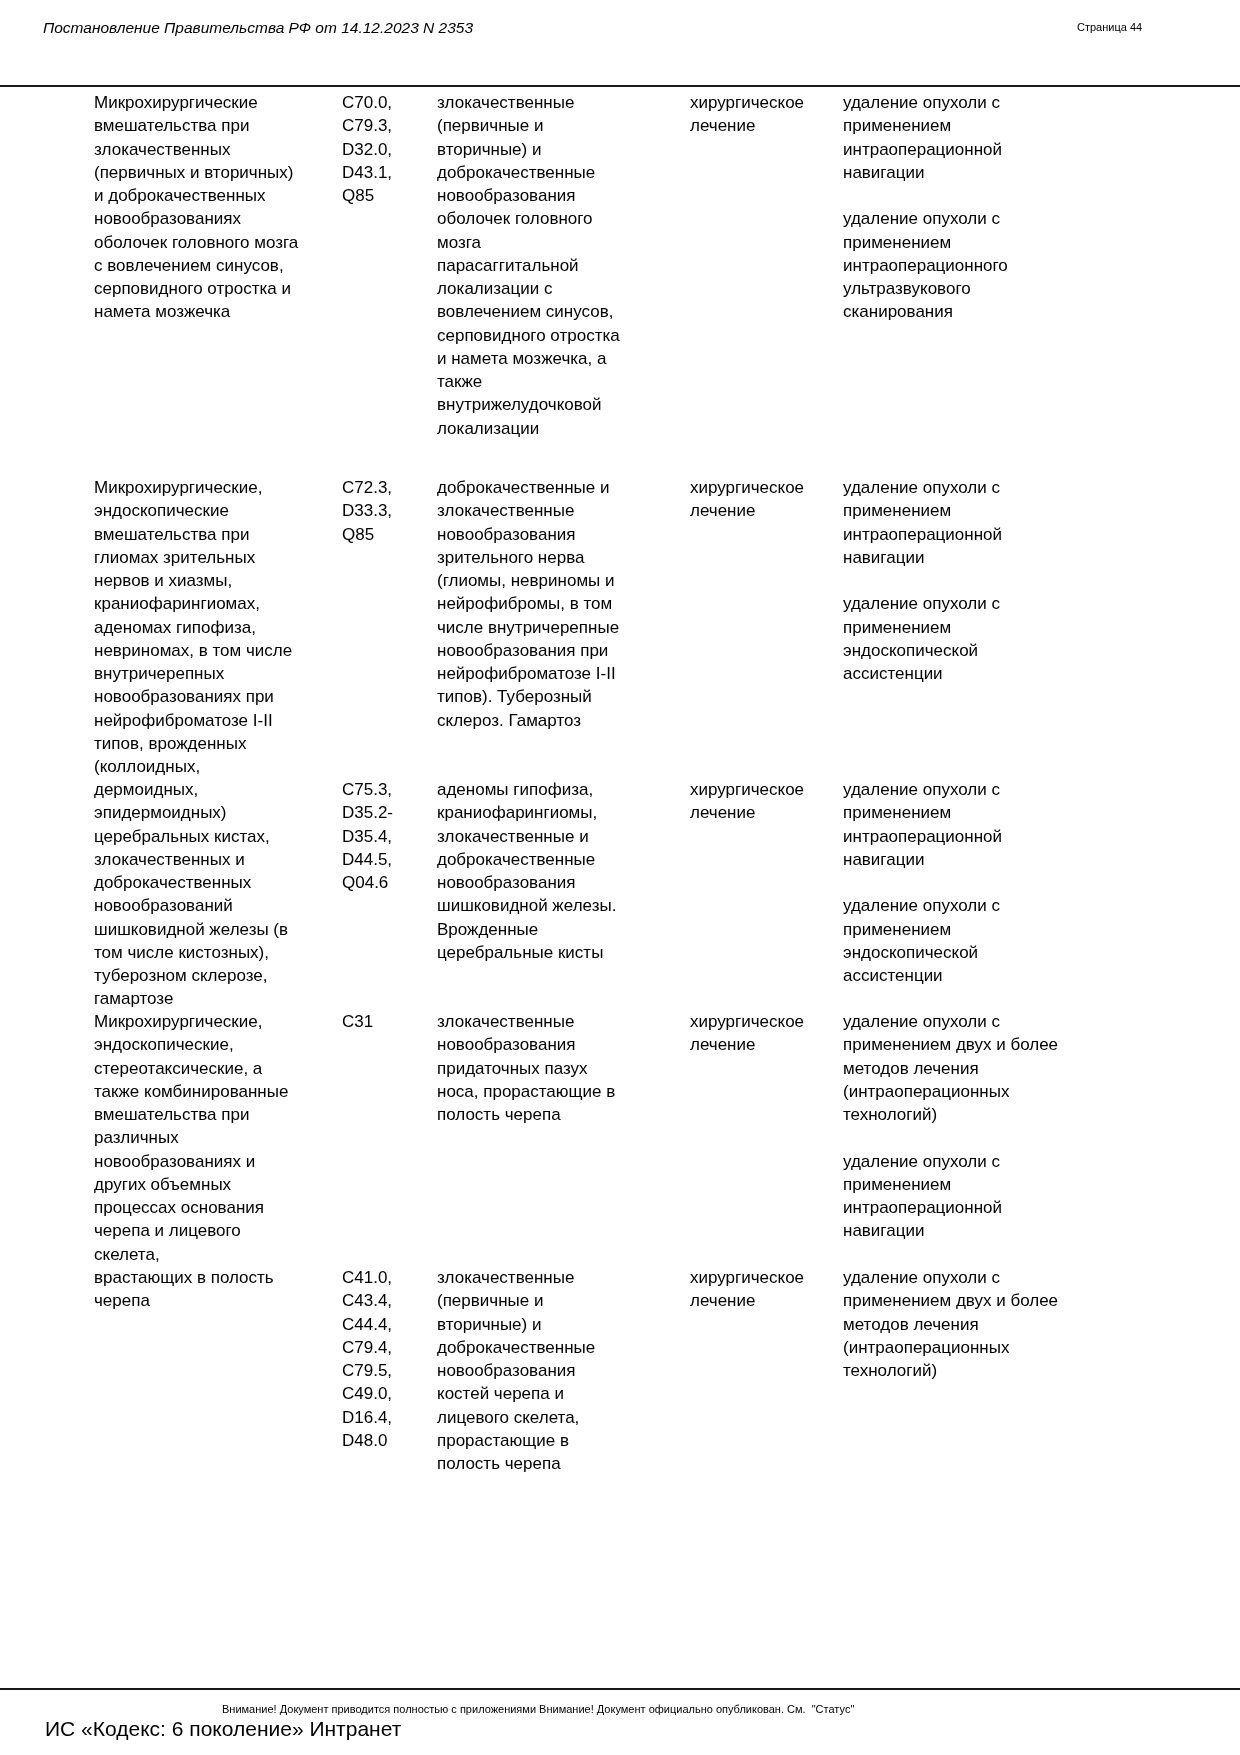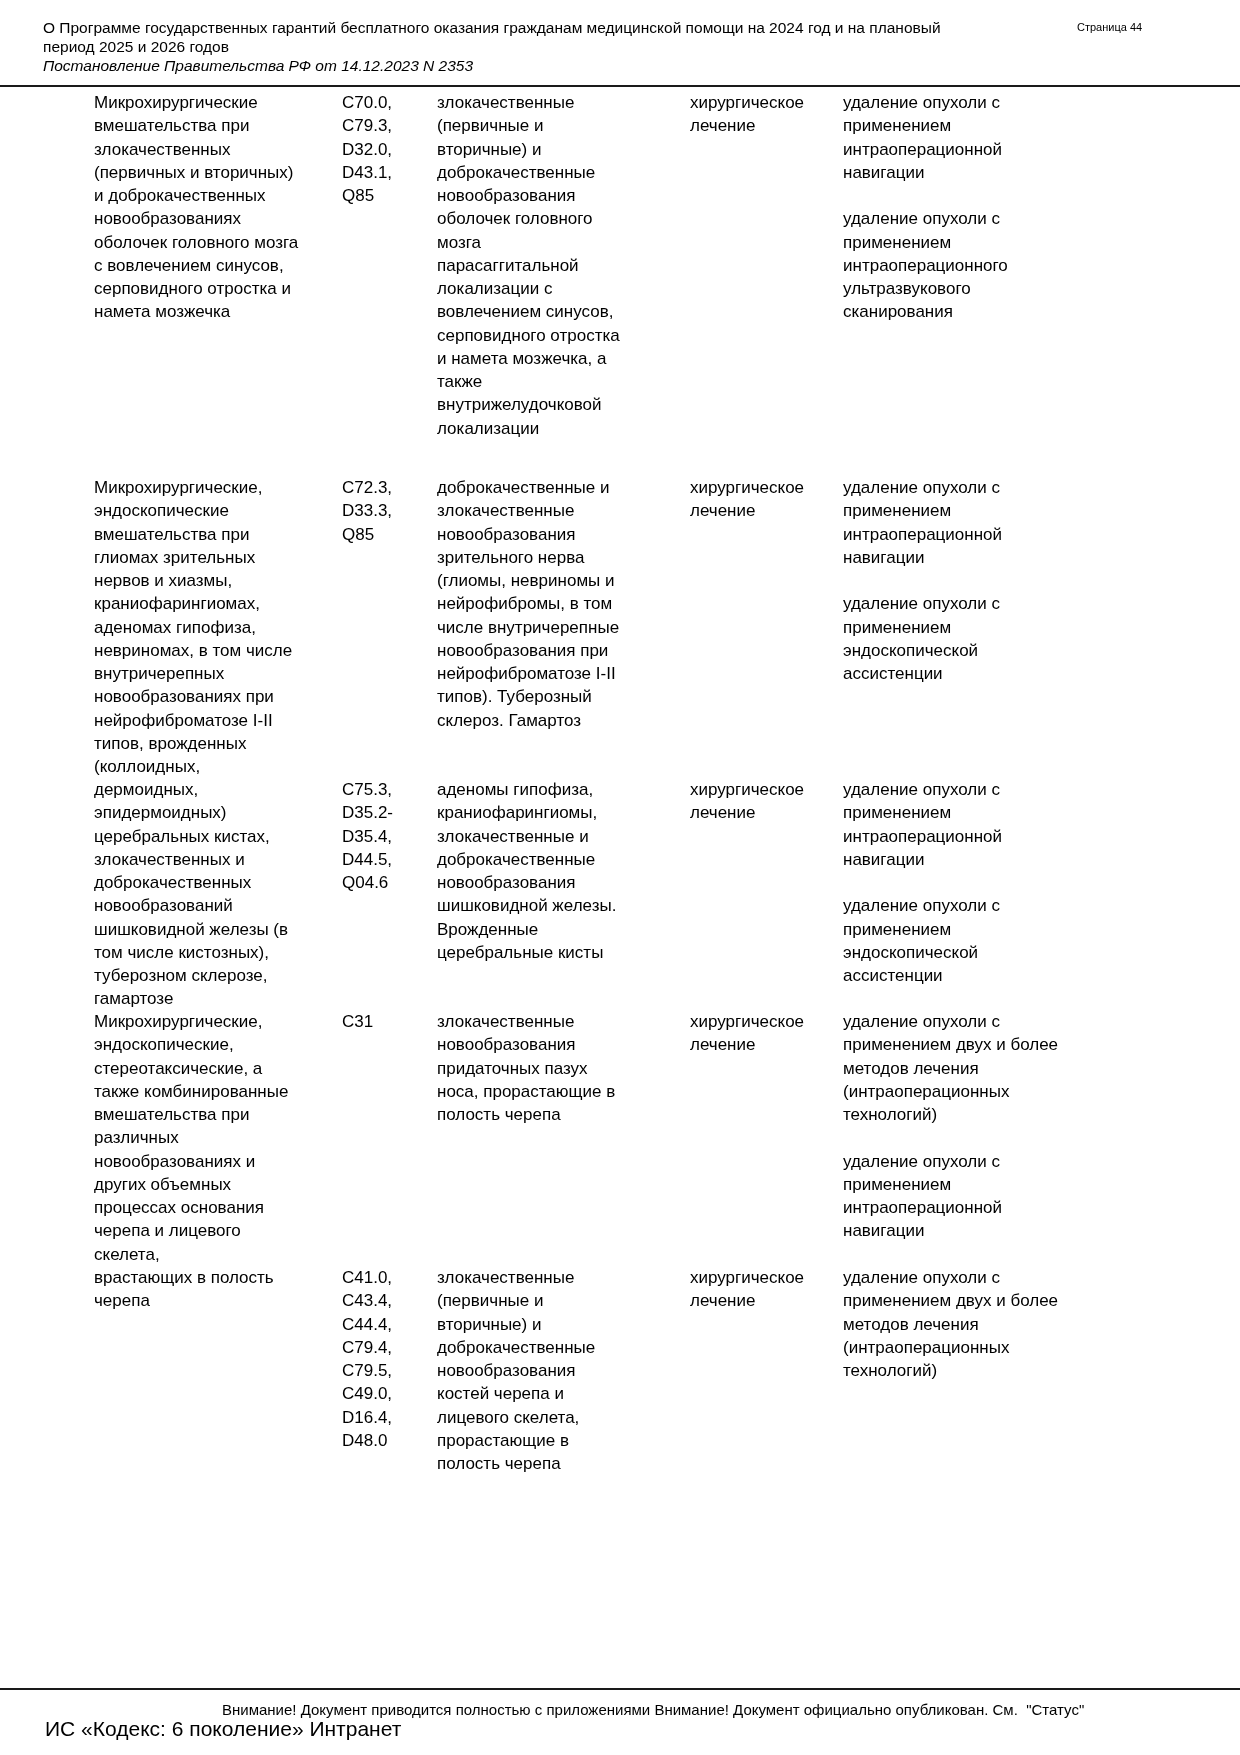"О Программе государственных гарантий" div.hdr-title { html: <div>О Программе государственных гарантий бесплатного оказания гражданам медицинской помощи на 2024 год и на плановый период 2025 и 2026 годов</div> -> none }
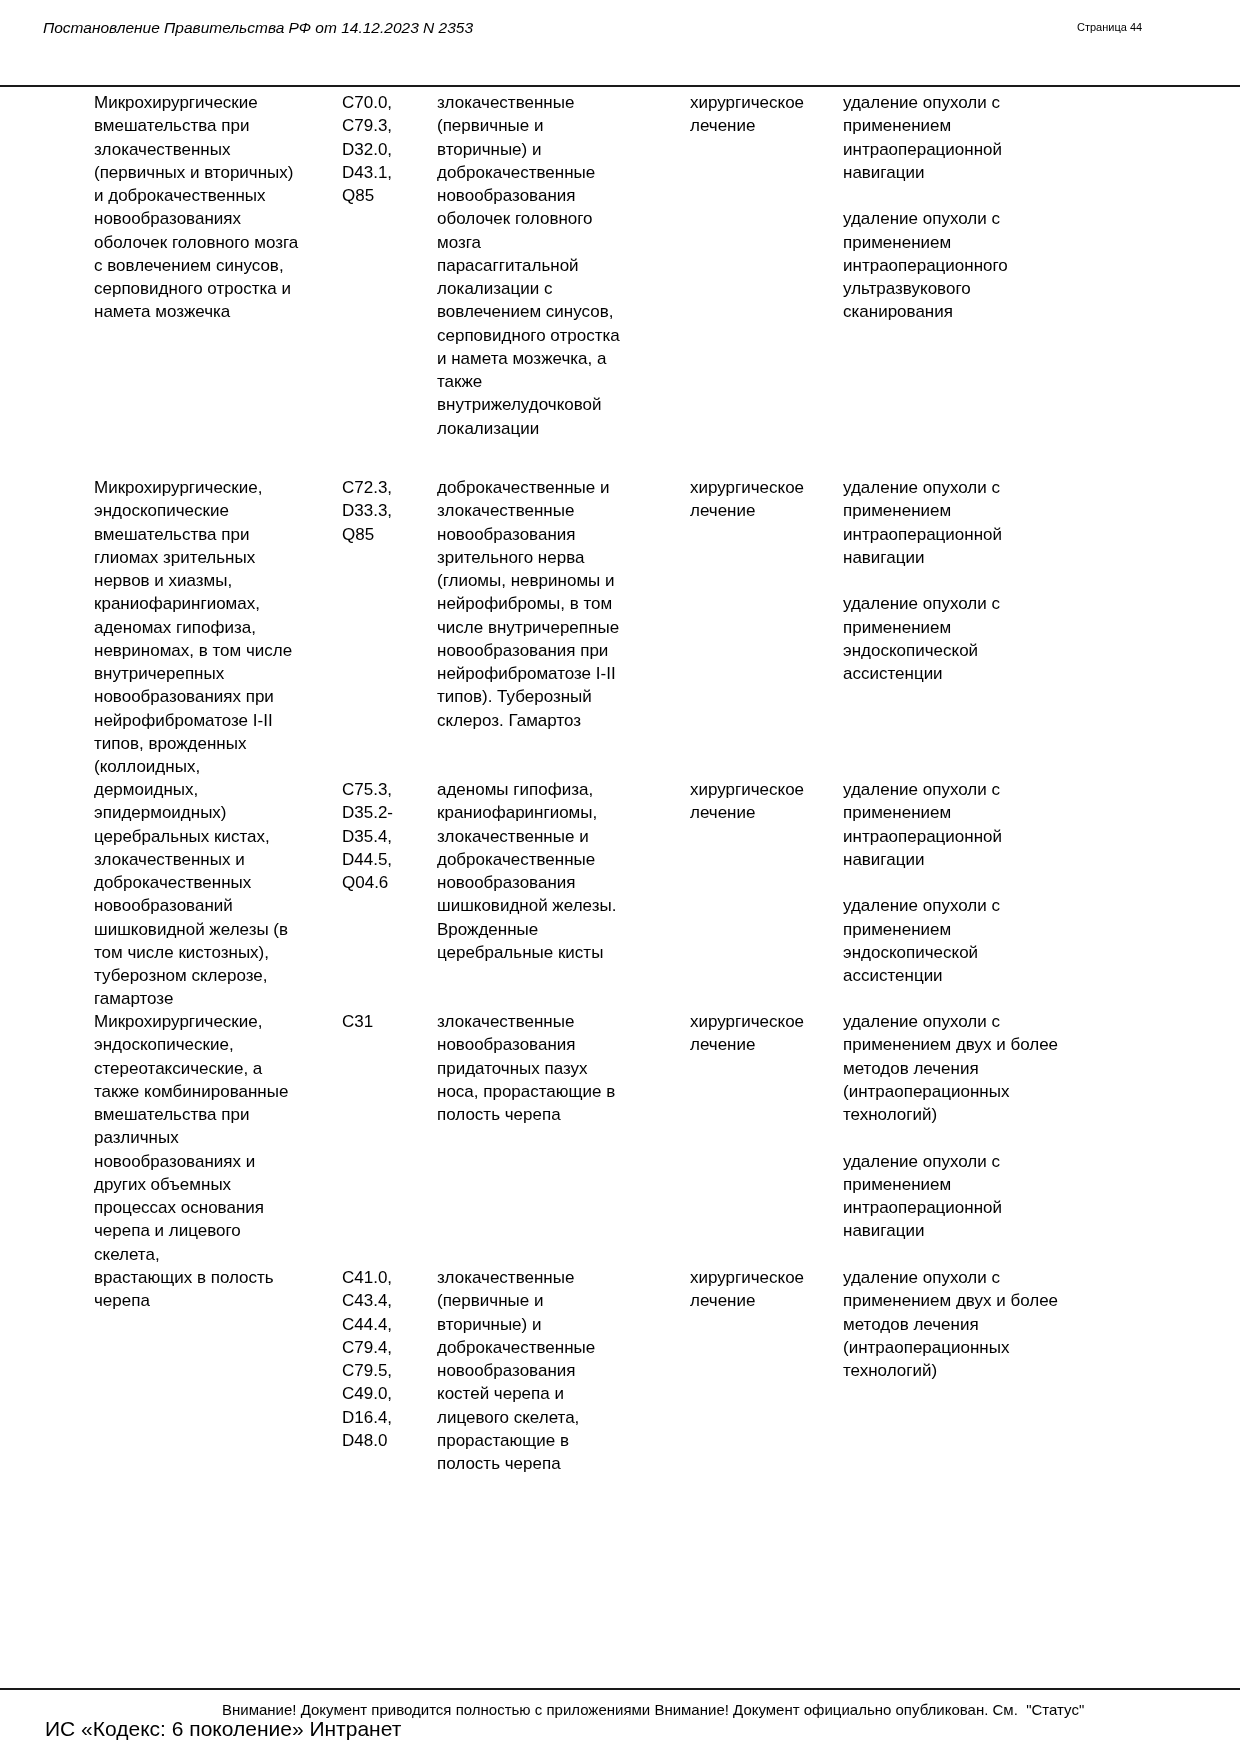"Внимание! Документ приводится полностью" .footer-notice { font-size: 15px -> 11px }
